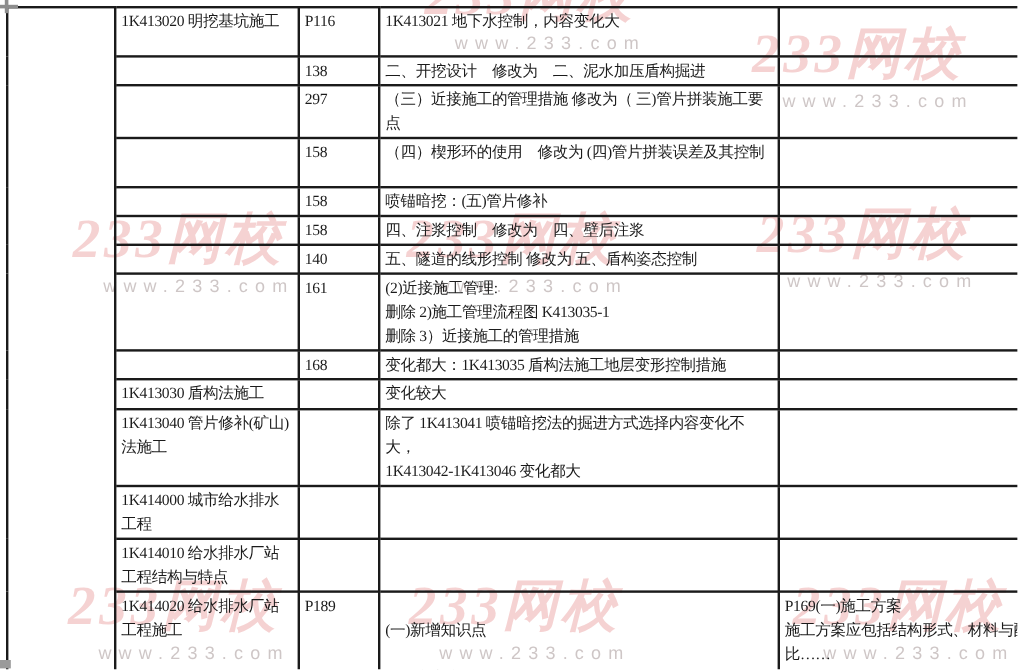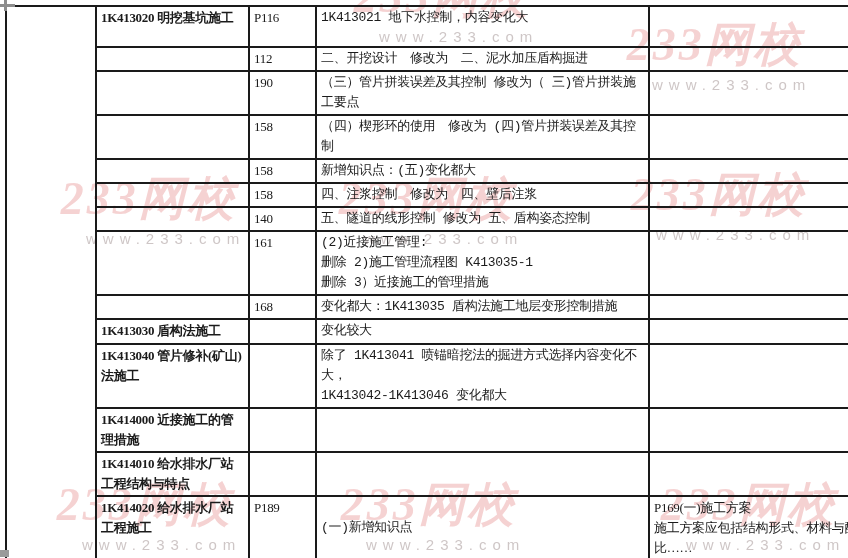"1K413020 明挖基坑施工" td.c-code { font-weight: bold -> none }
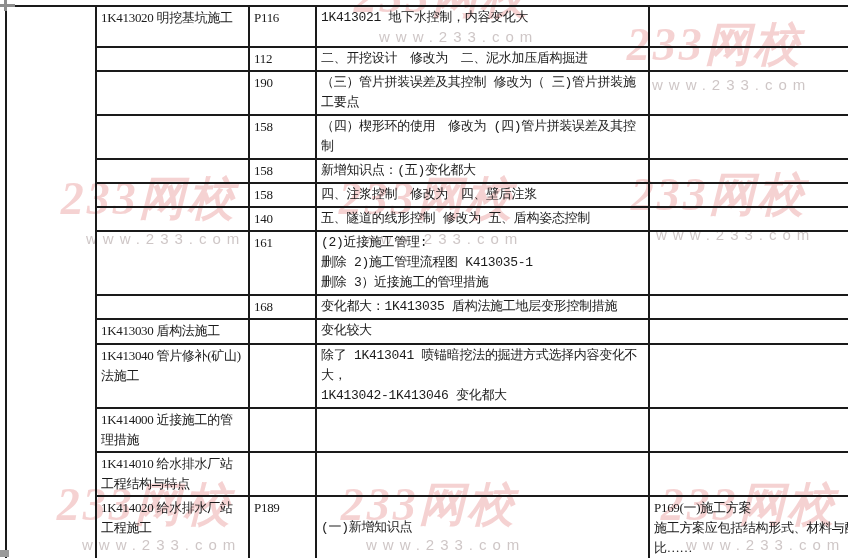"1K413021 地下水控制，内容变化大" td.c-main { font-family: Liberation Mono, monospace -> none }
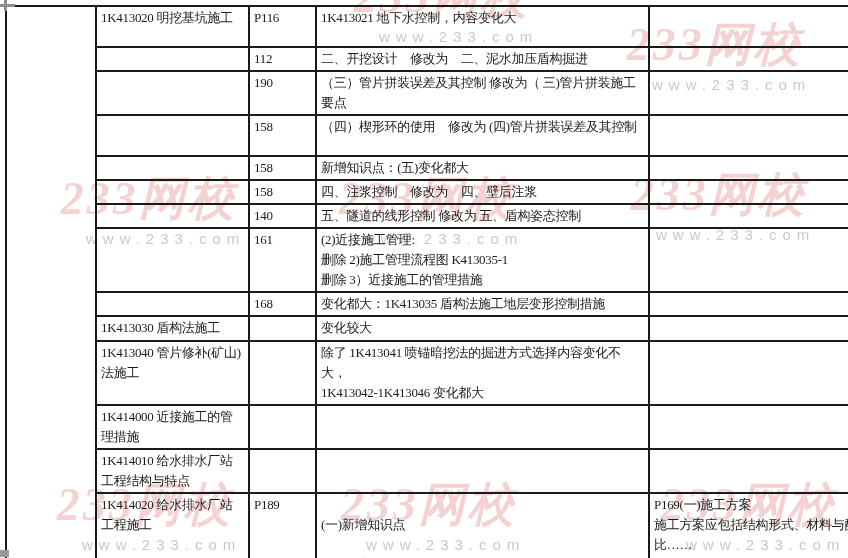"112" td.c-page { text: 112 -> 138 }
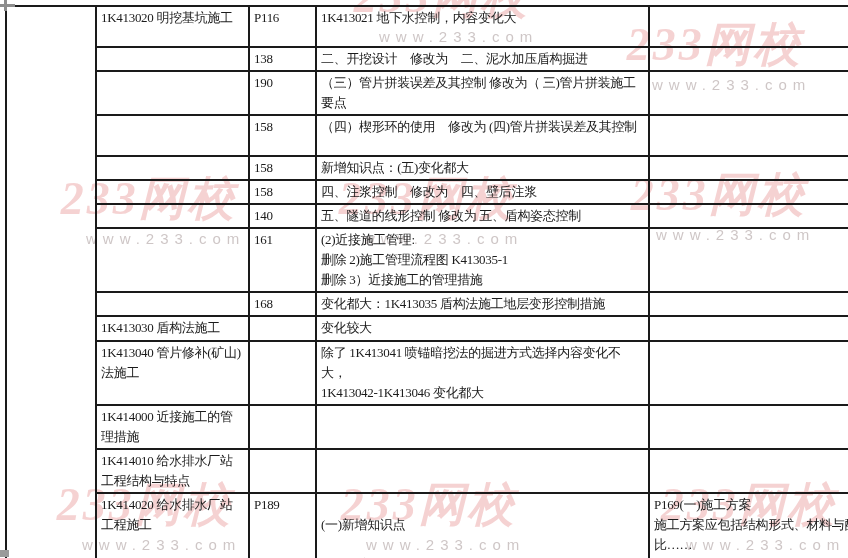"190" td.c-page { text: 190 -> 297 }
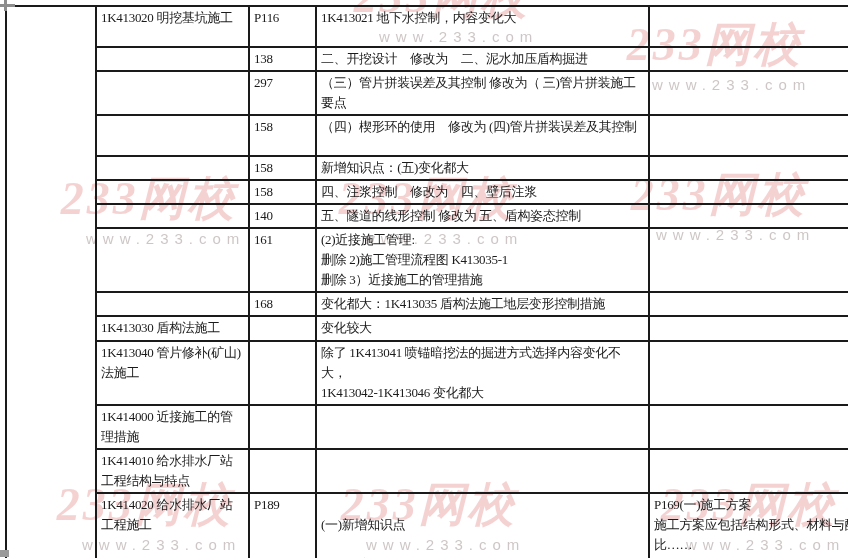"（三）管片拼装误差及其控制 修改为（ 三)管片拼装施工要点" td.c-main { text: 管片拼装误差及其控制 -> 近接施工的管理措施 }
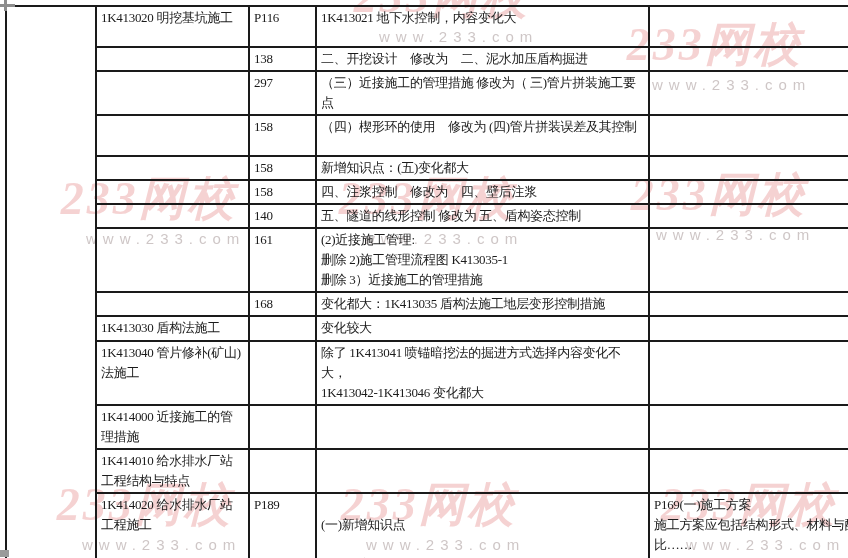"新增知识点：(五)变化都大" td.c-main { text: 新增知识点：(五)变化都大 -> 喷锚暗挖：(五)管片修补 }
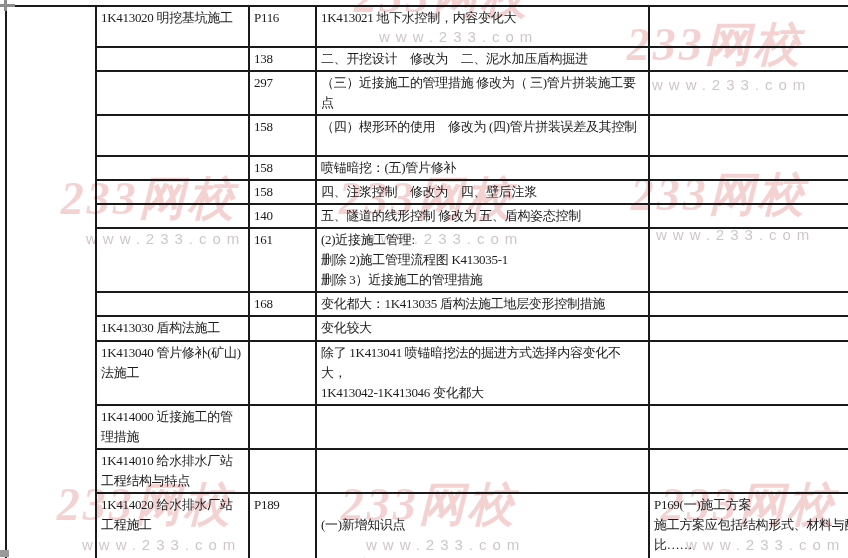"1K414000 近接施工的管理措施" td.c-code { text: 近接施工的管理措施 -> 城市给水排水工程 }
